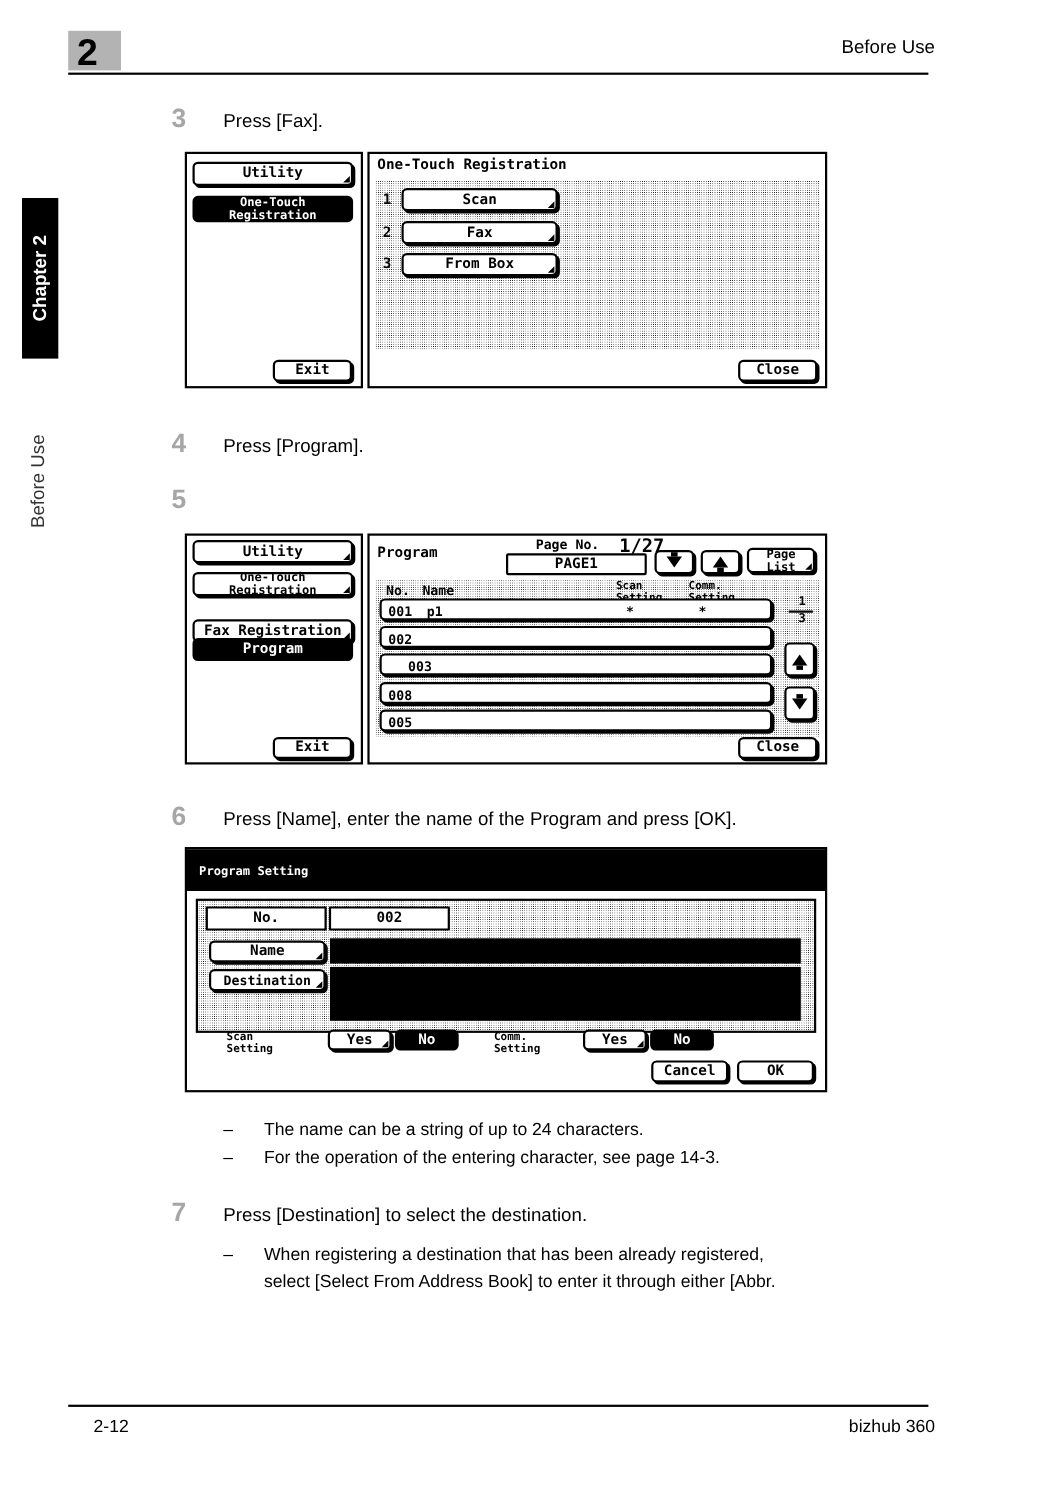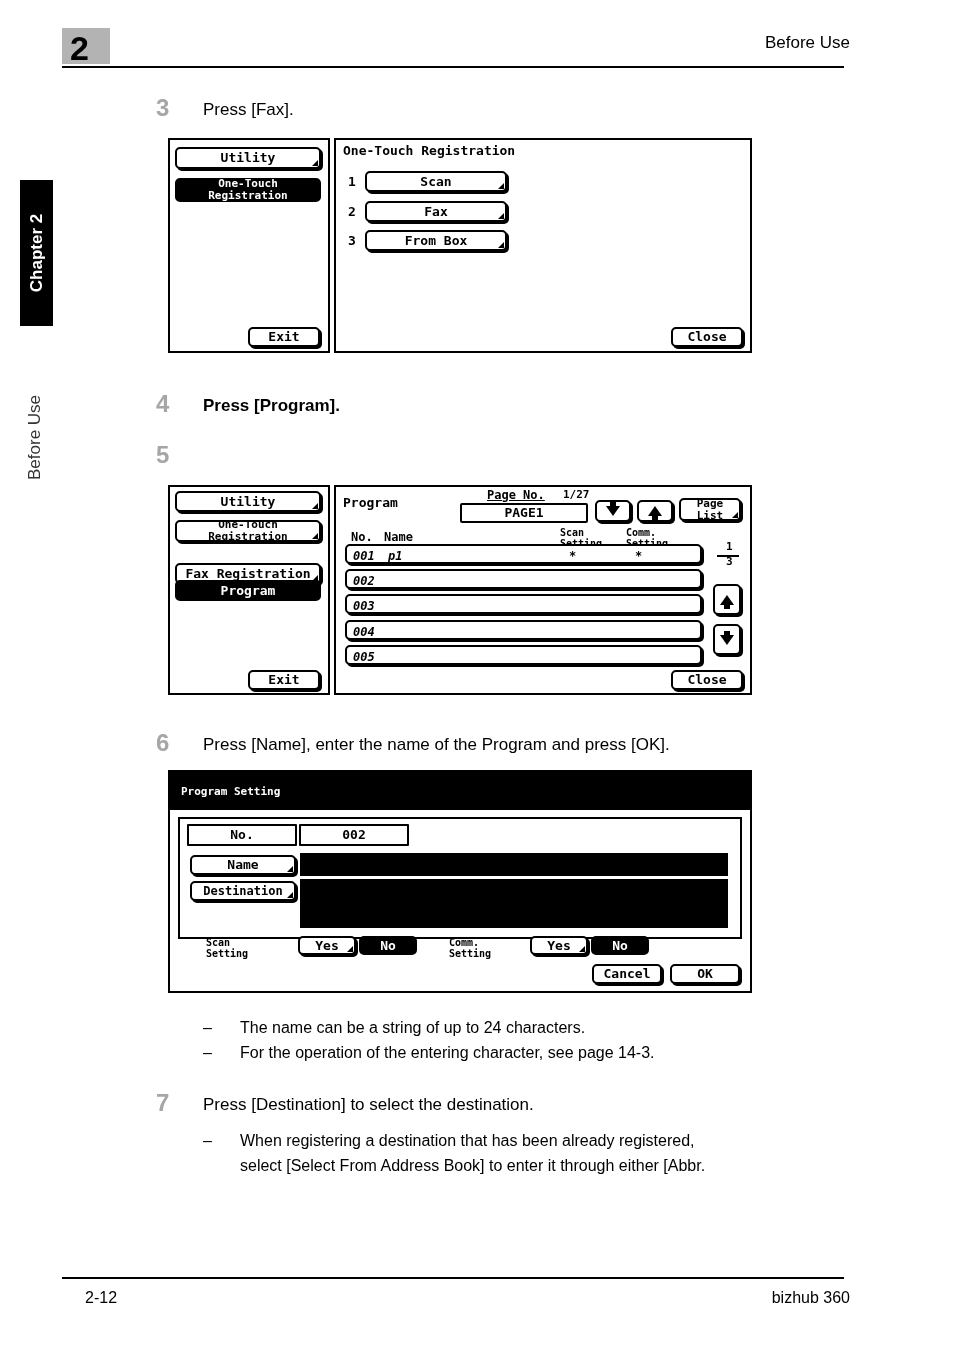"Press [Program]." div.step-txt { font-weight: bold -> none }
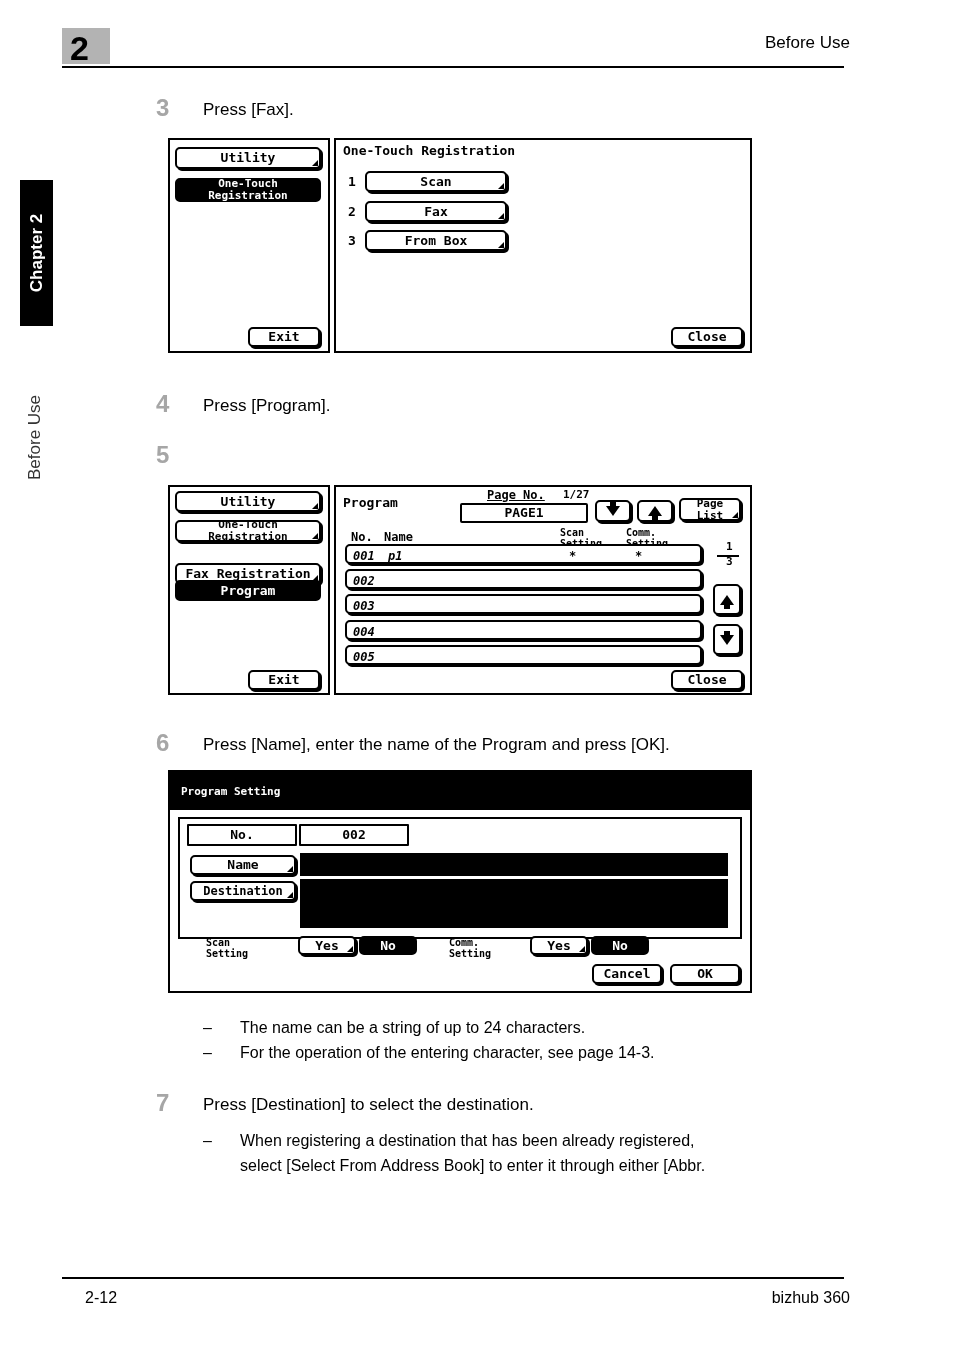"Page No." div.lbl { text-decoration: underline -> none }
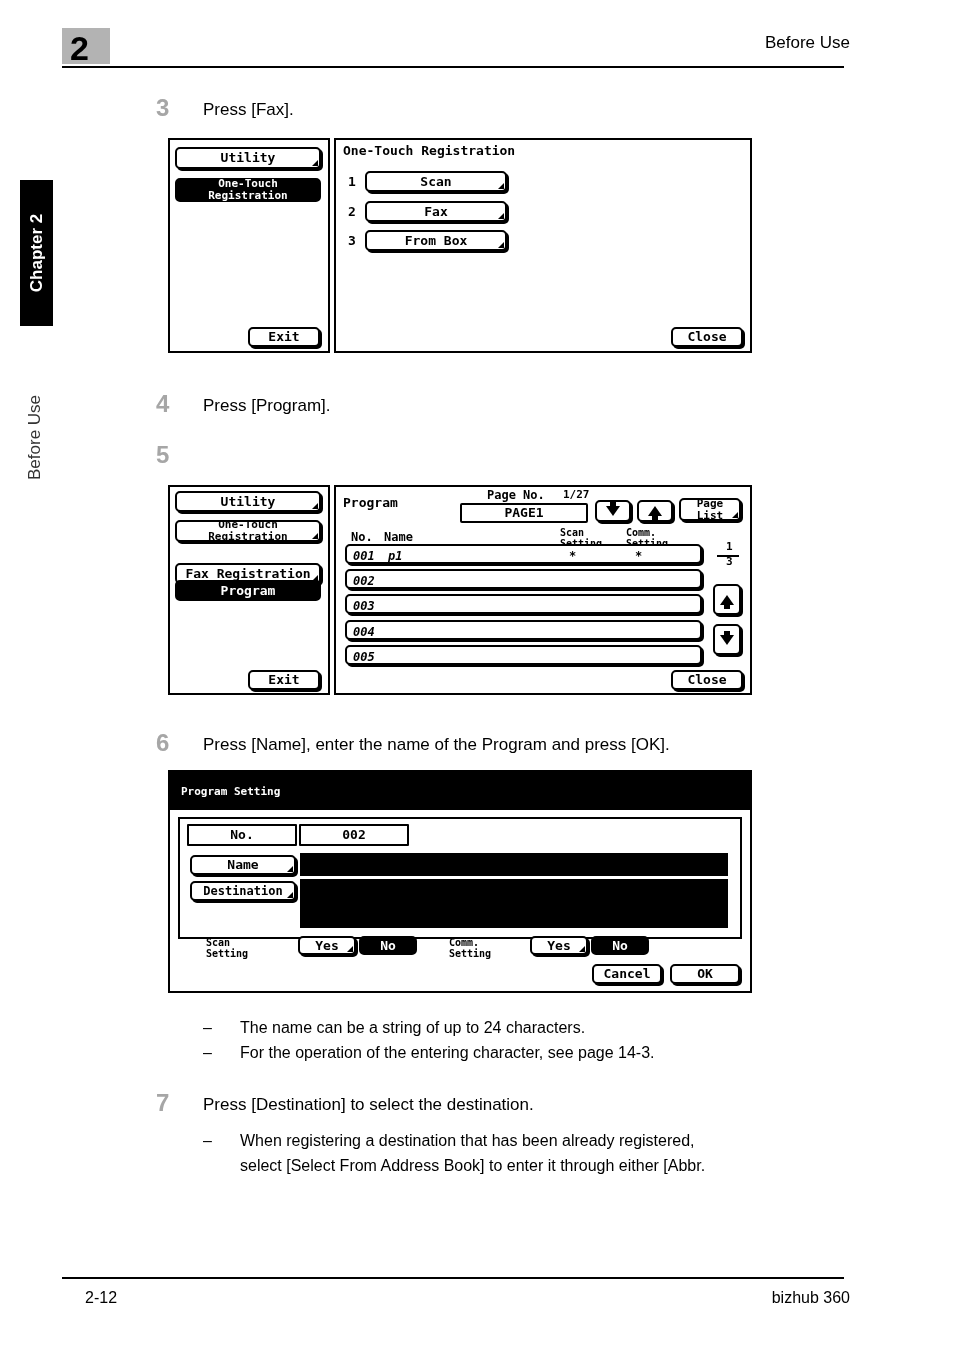"1/27" div.lbl { font-size: 11px -> 17px }
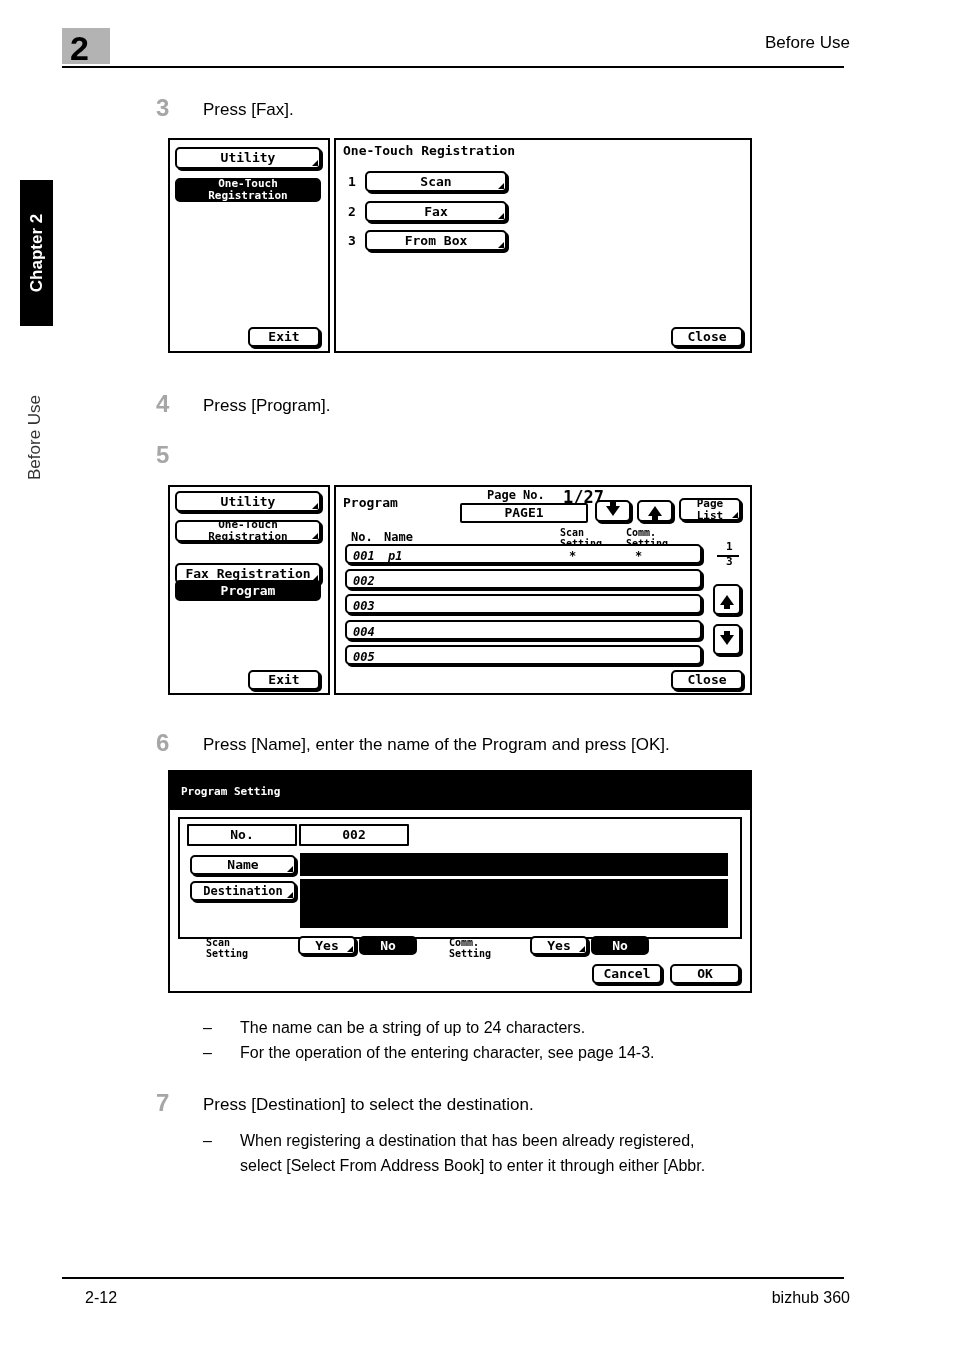"001" .rowbtn span { font-style: italic -> none }
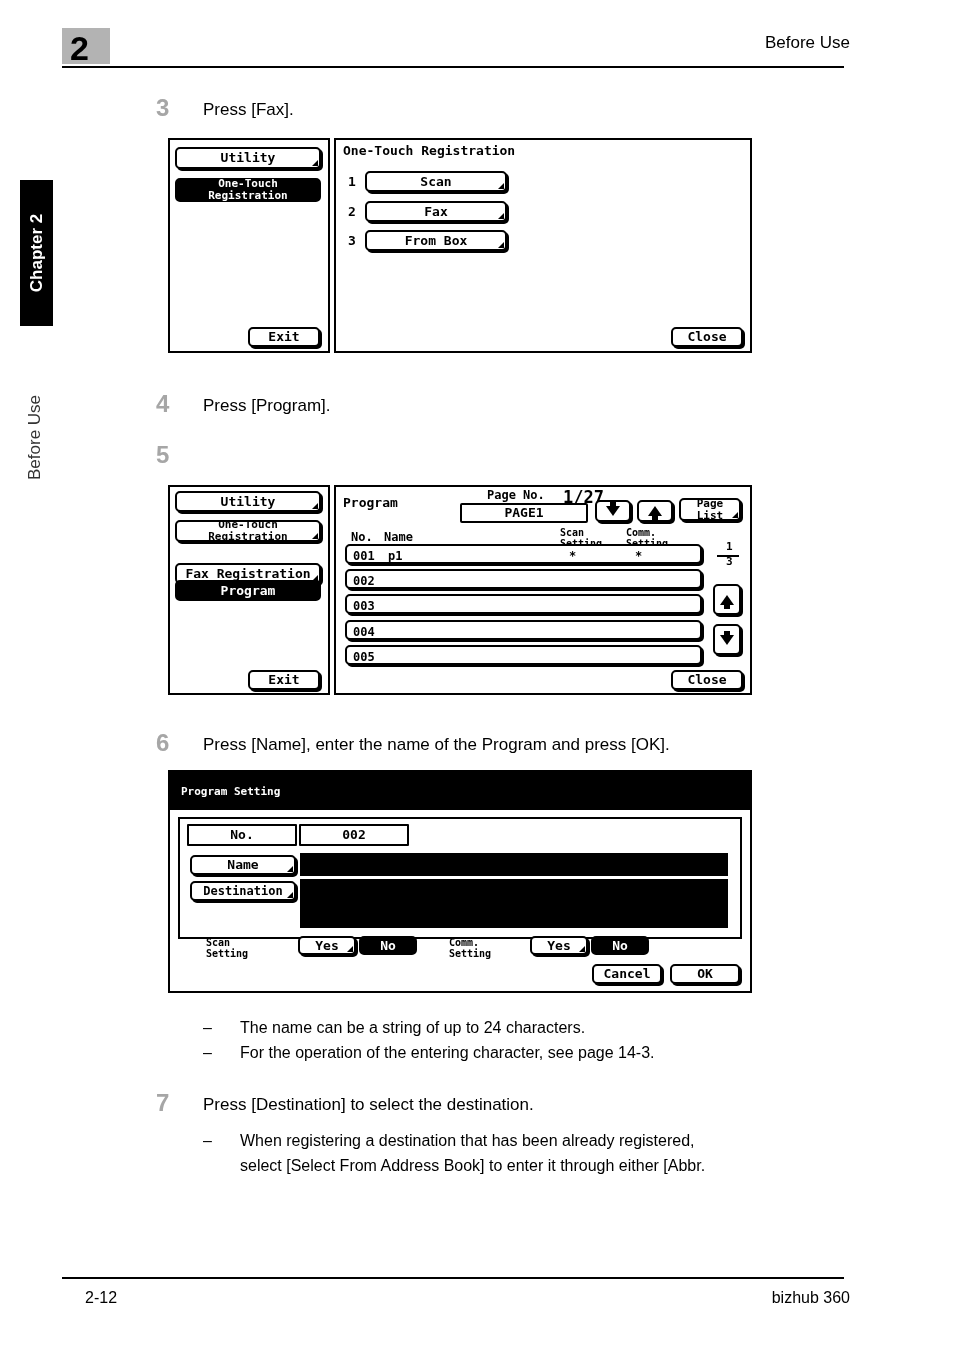"003" span { left: 6px -> 24px }
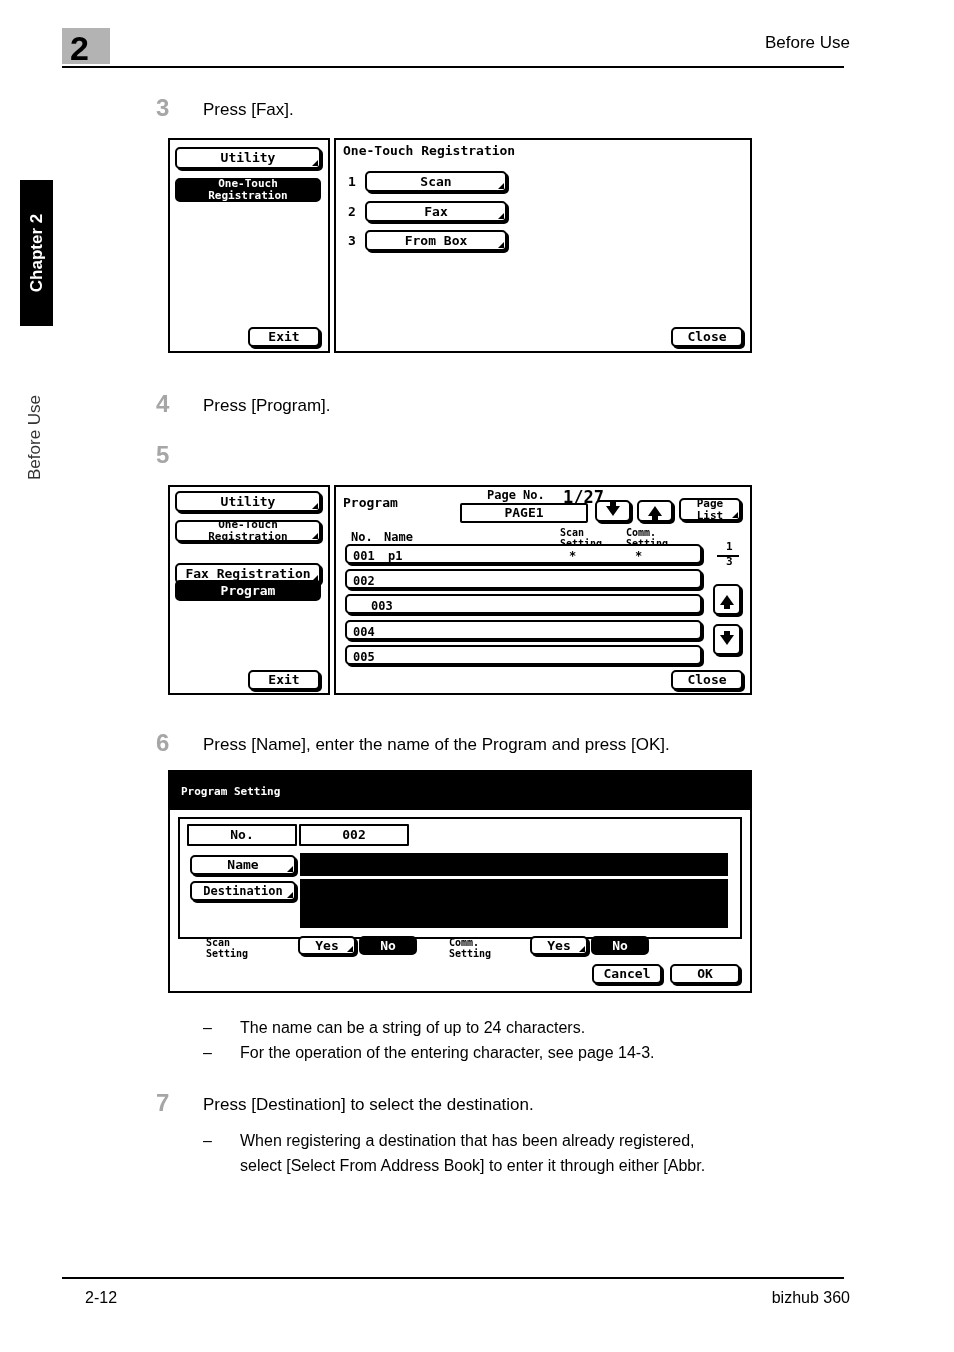"004" span { text: 004 -> 008 }
